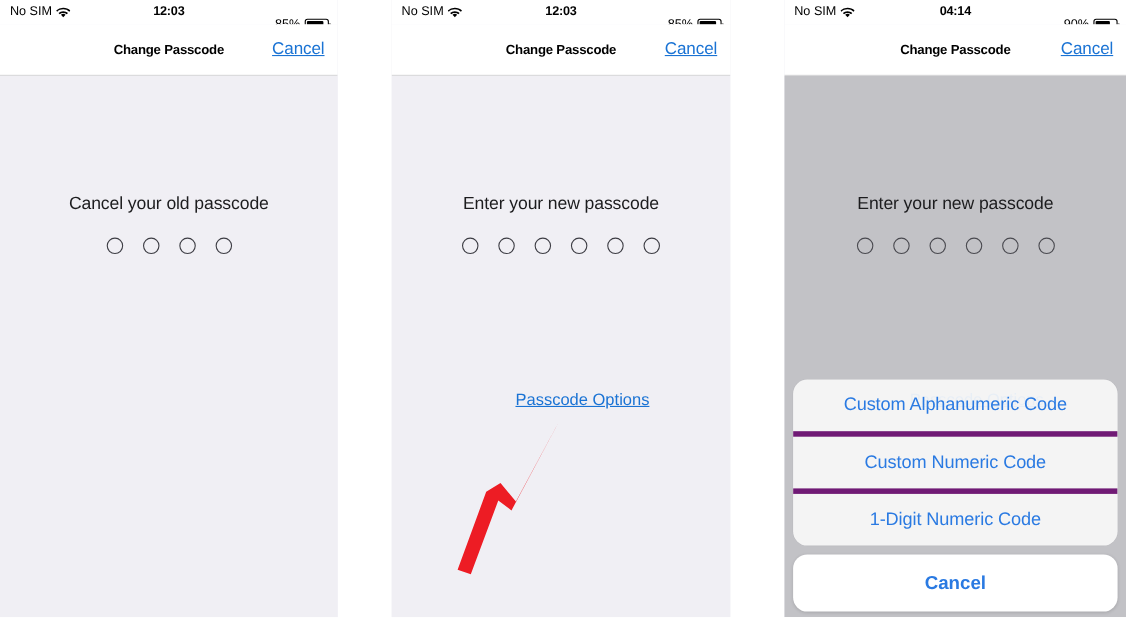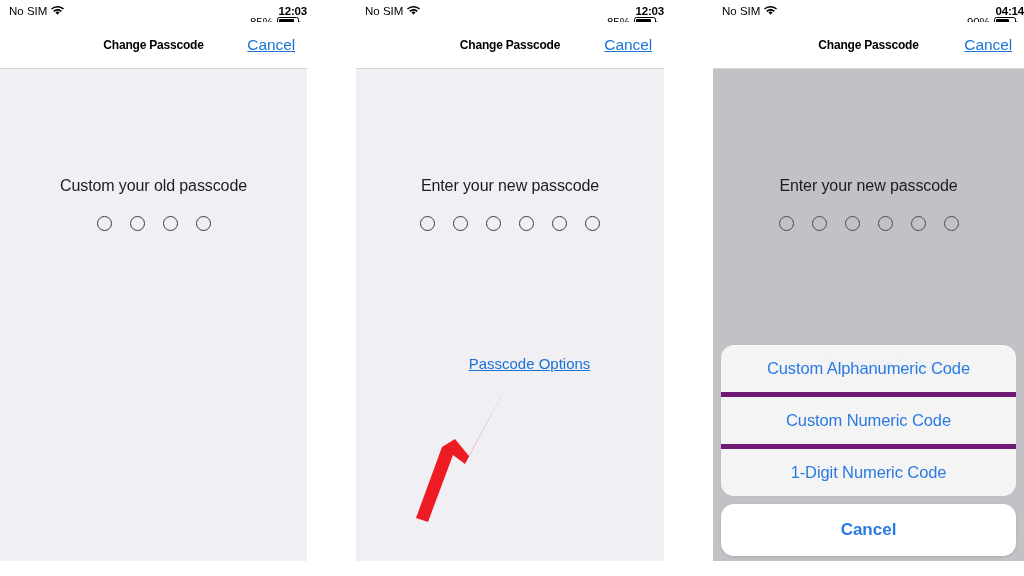"No SIM" .sb-left { align-items: none -> center }
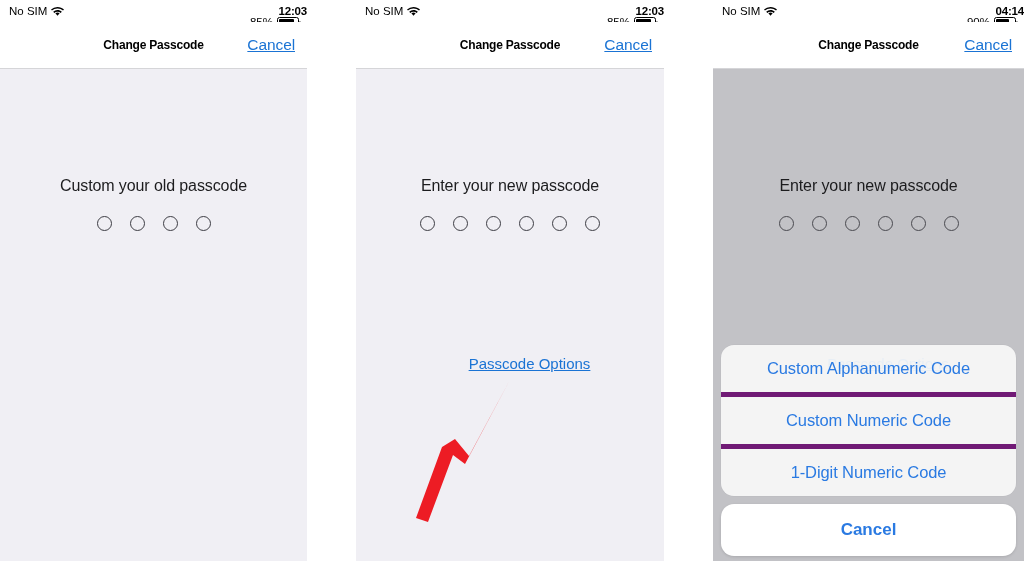"12:03" .sb-center { text-align: right -> center }
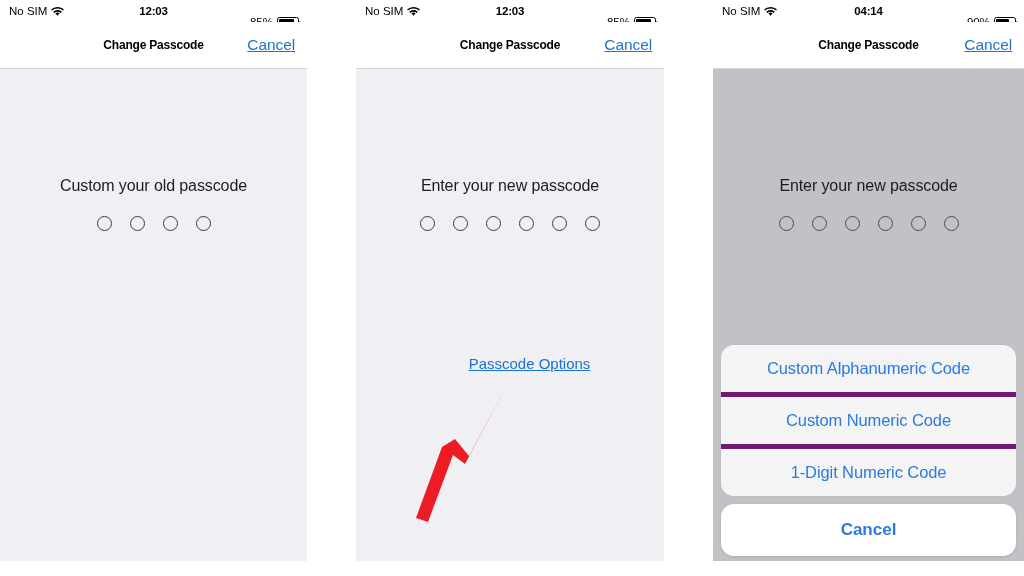"Custom your old passcode" div.prompt { text: Custom -> Cancel }
